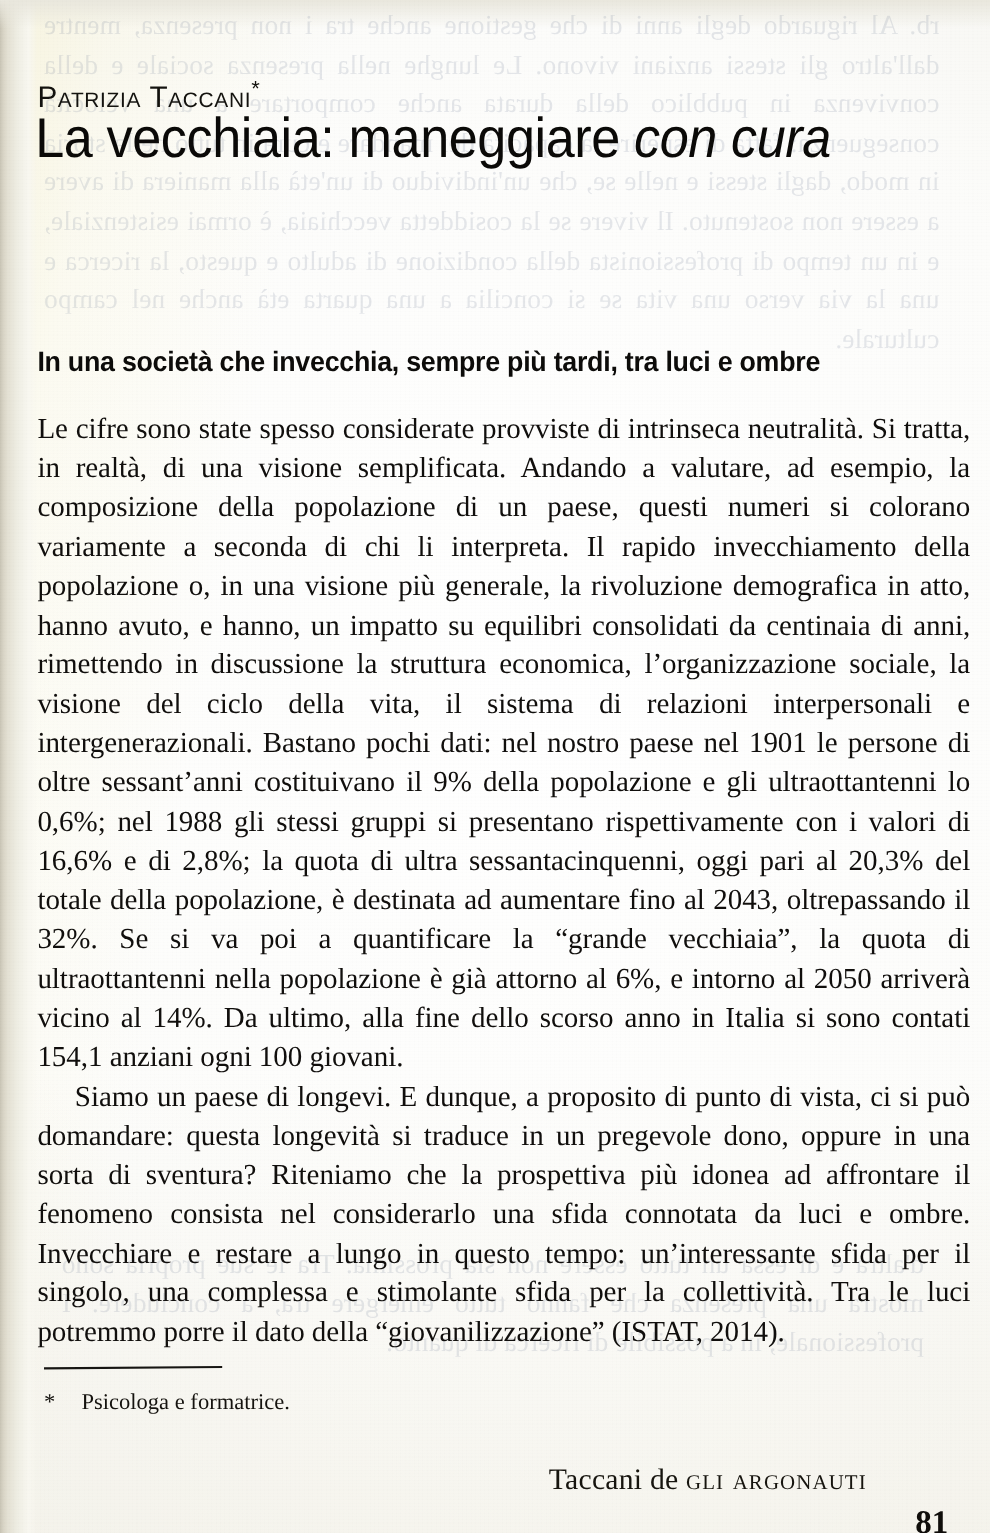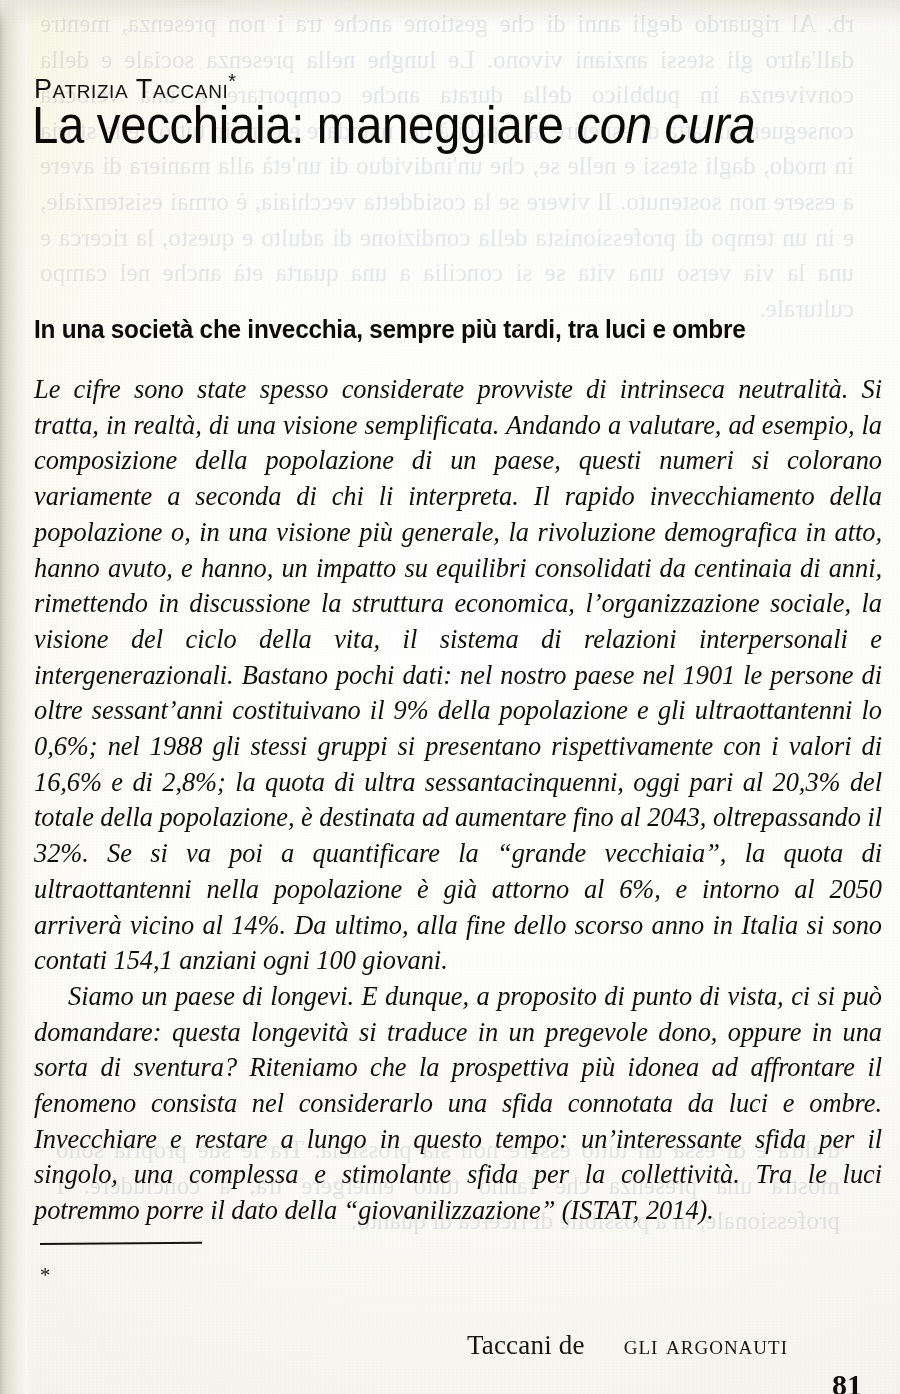"Le cifre sono state spesso" .body-text { font-style: italic -> none }
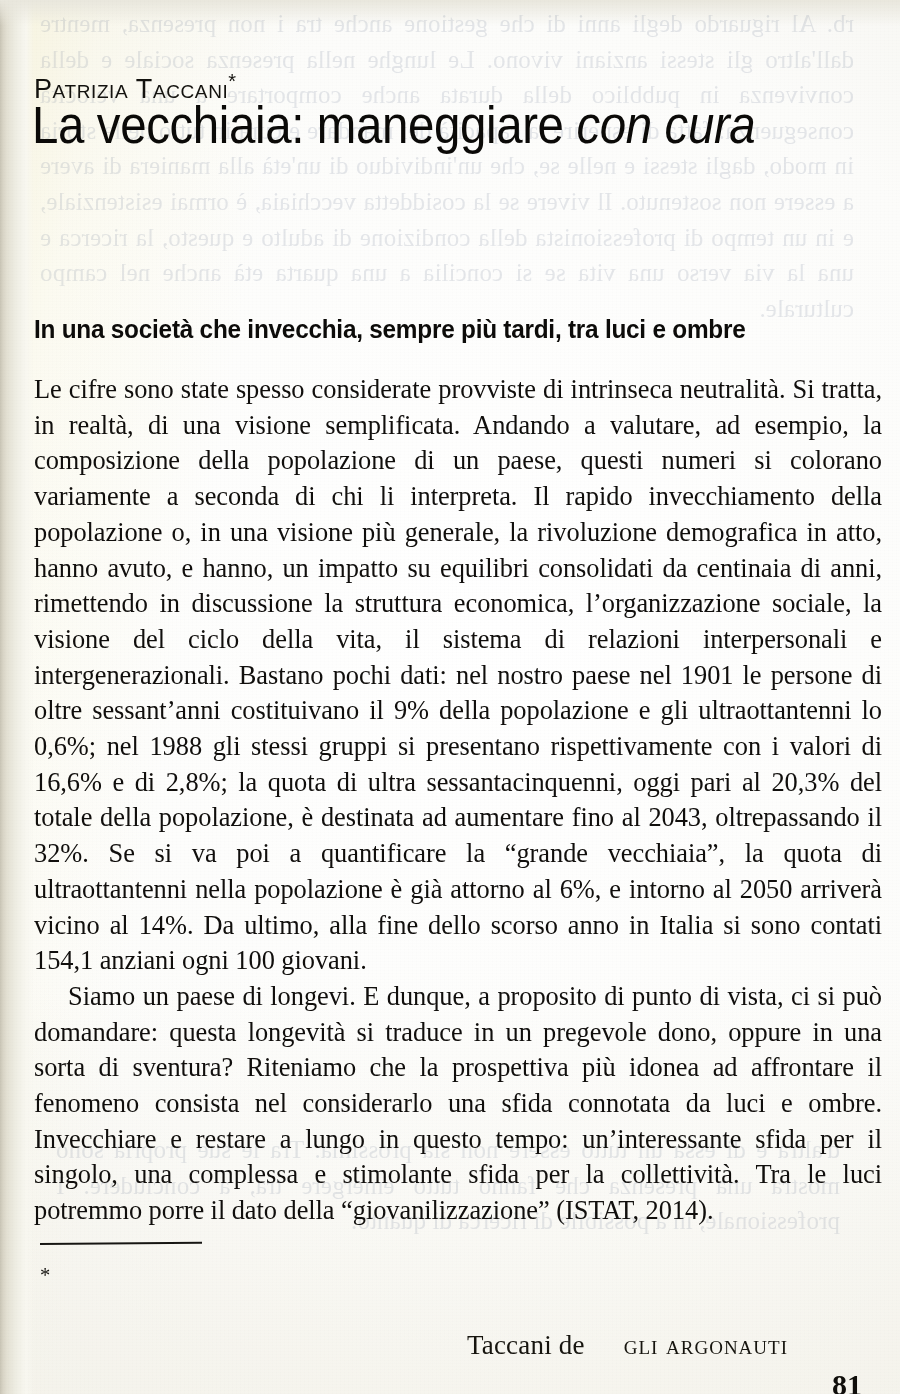"Psicologa e formatrice." span { html: none -> <span>Psicologa e formatrice.</span> }
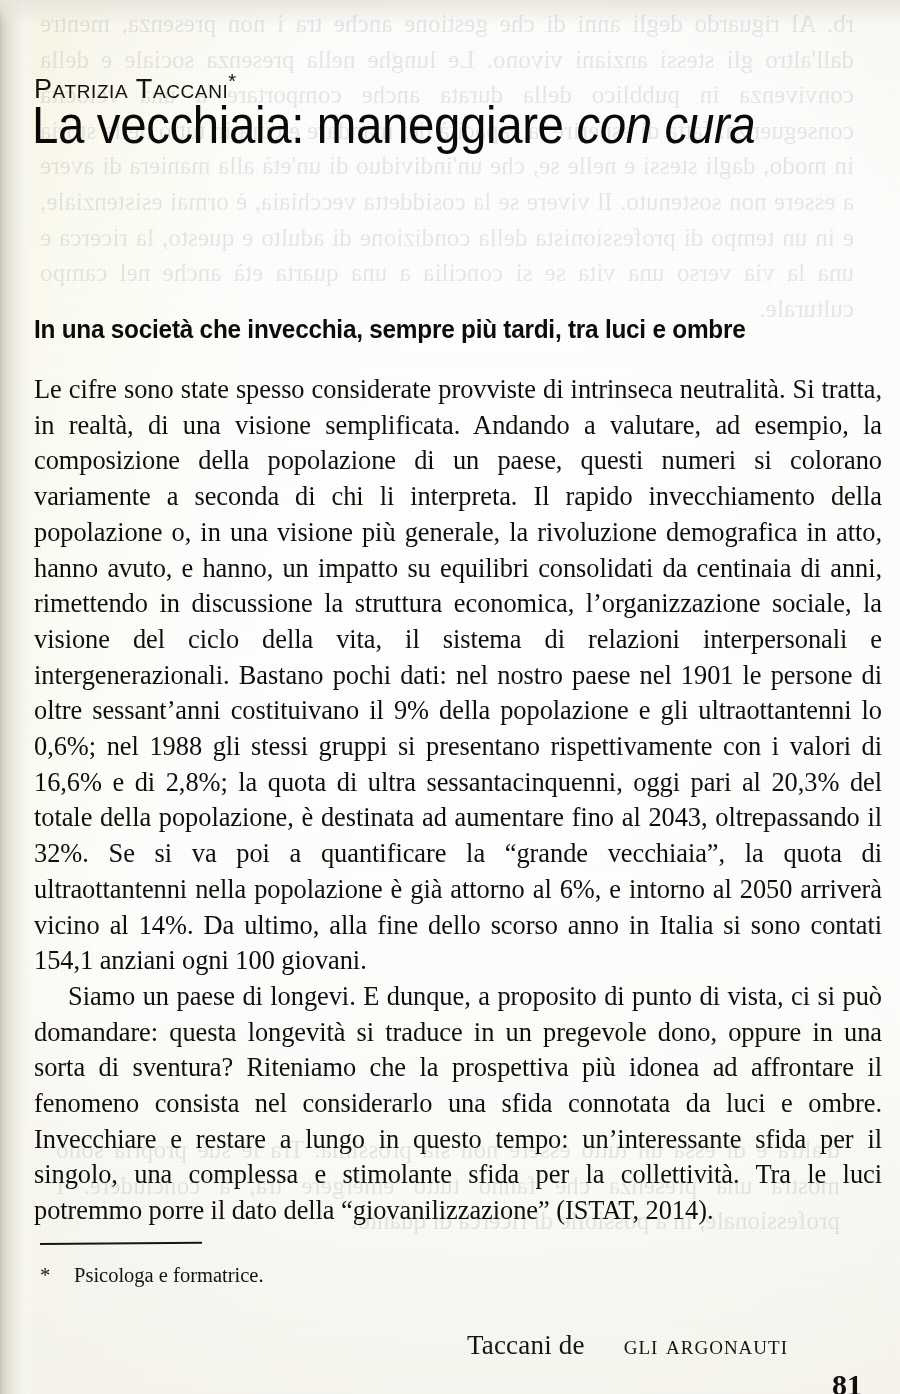"gli argonauti" .running-title .smallcaps { margin-left: 32px -> none }
